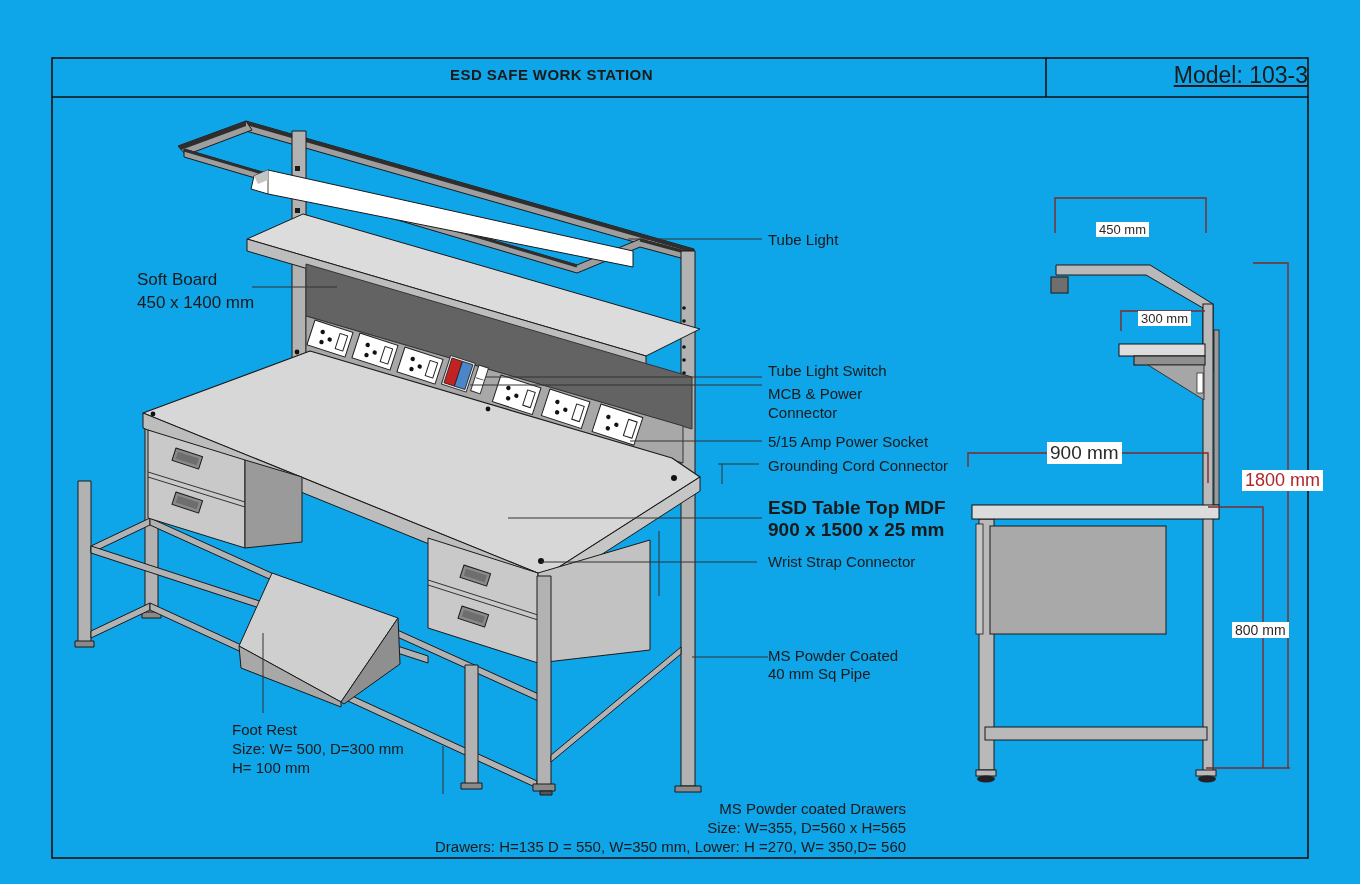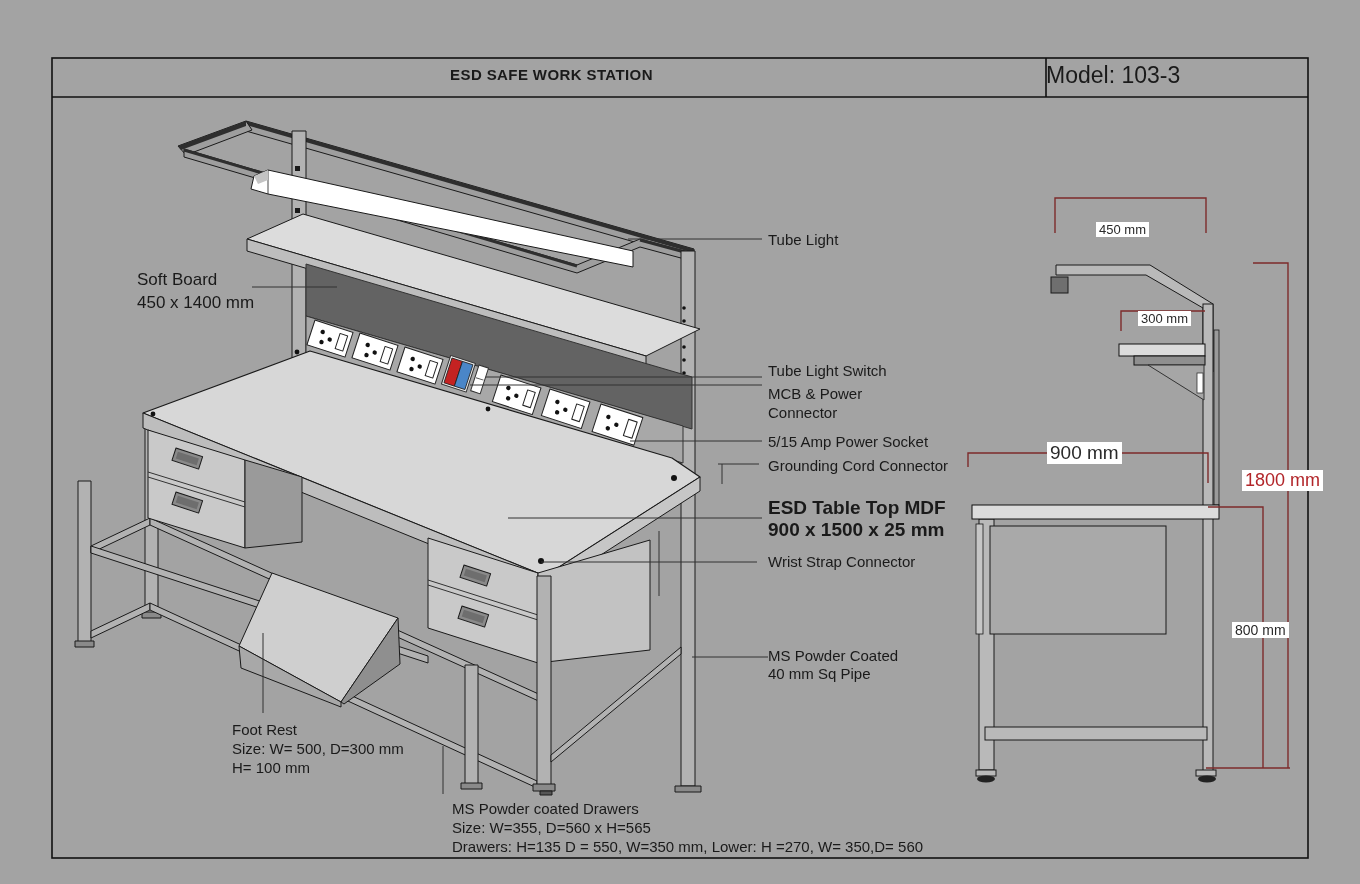"ESD SAFE WORK STATION" .page { background: #a3a3a3 -> #0ea5e9 }
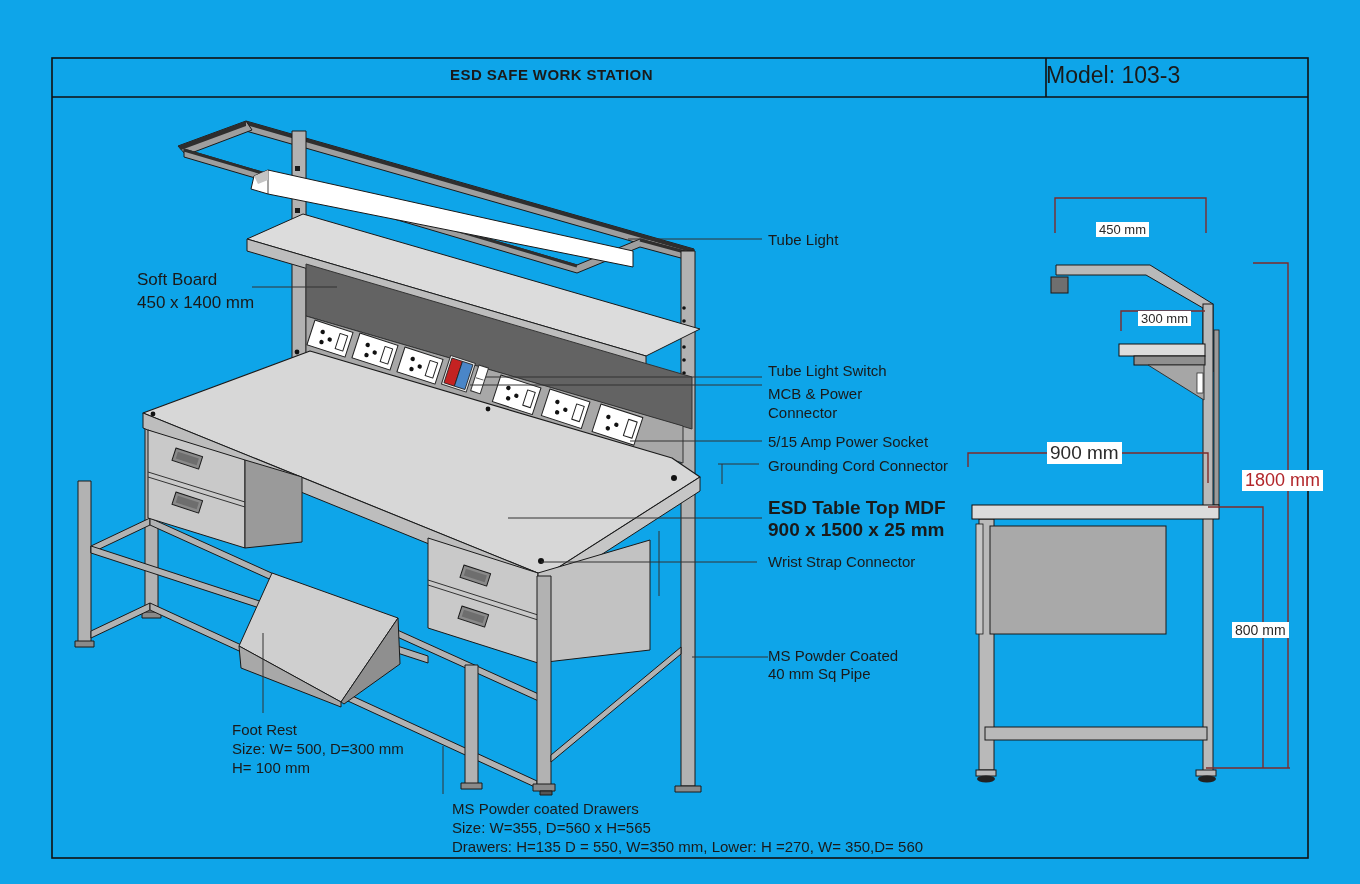"Model: 103-3" .model { text-align: left -> right; text-decoration: none -> underline }
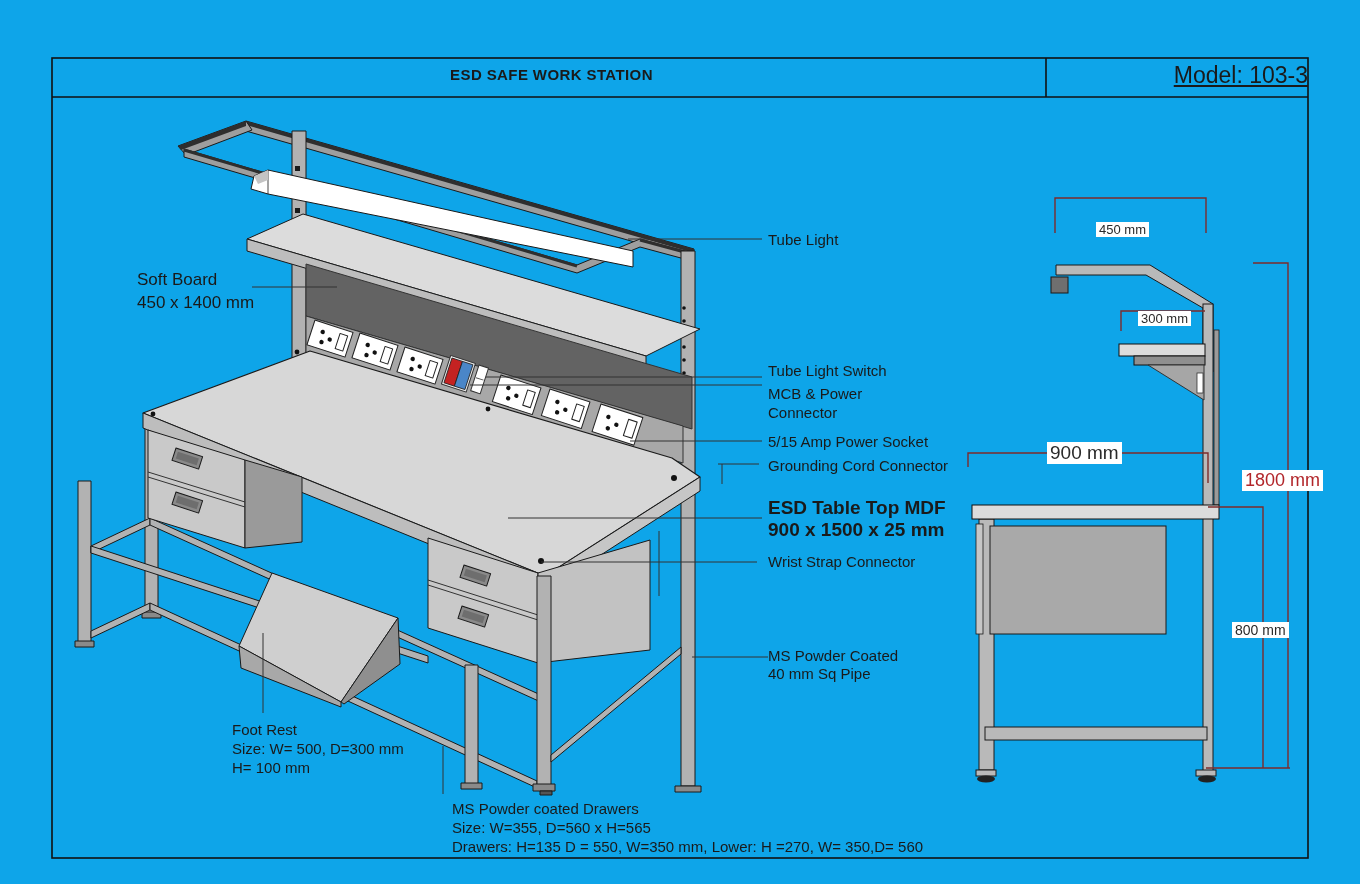"MS Powder coated Drawers" div.lbl { left: 452px -> 435px; text-align: none -> right }
